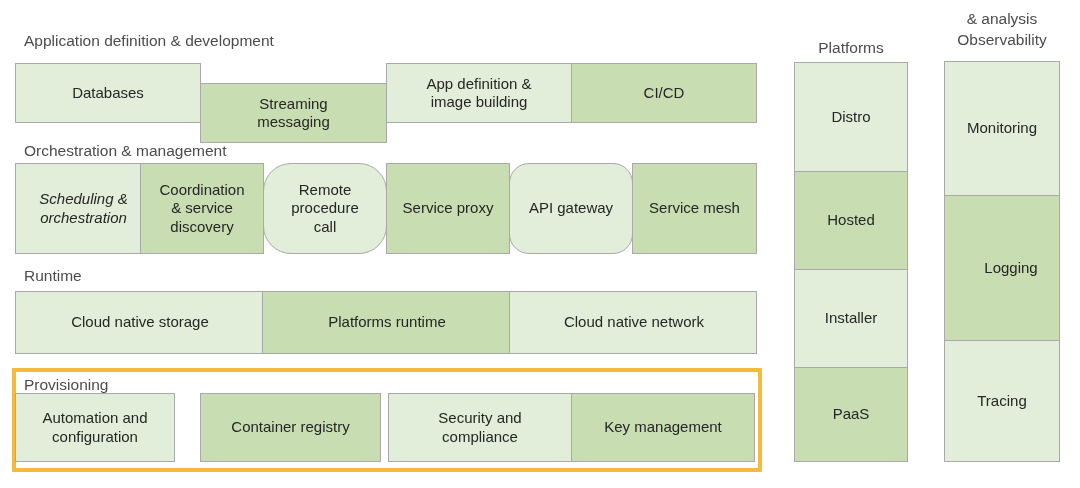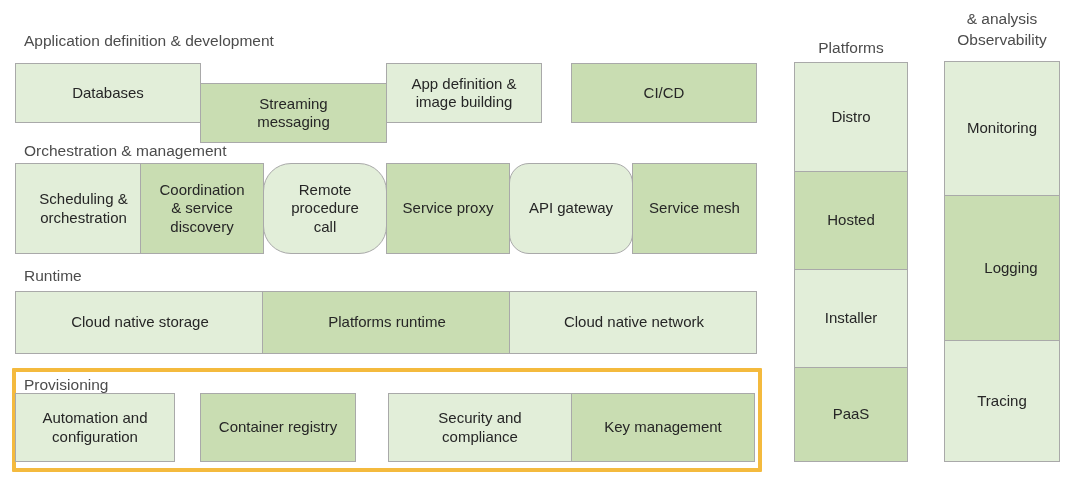"App definition & image building" div.cell { width: 156px -> 186px }
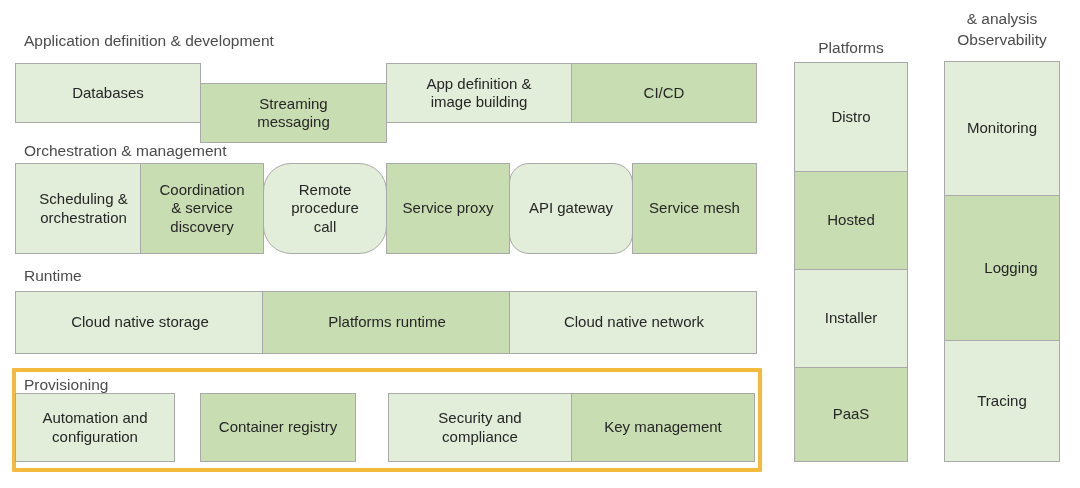"Scheduling & orchestration" div.cell { font-style: none -> italic }
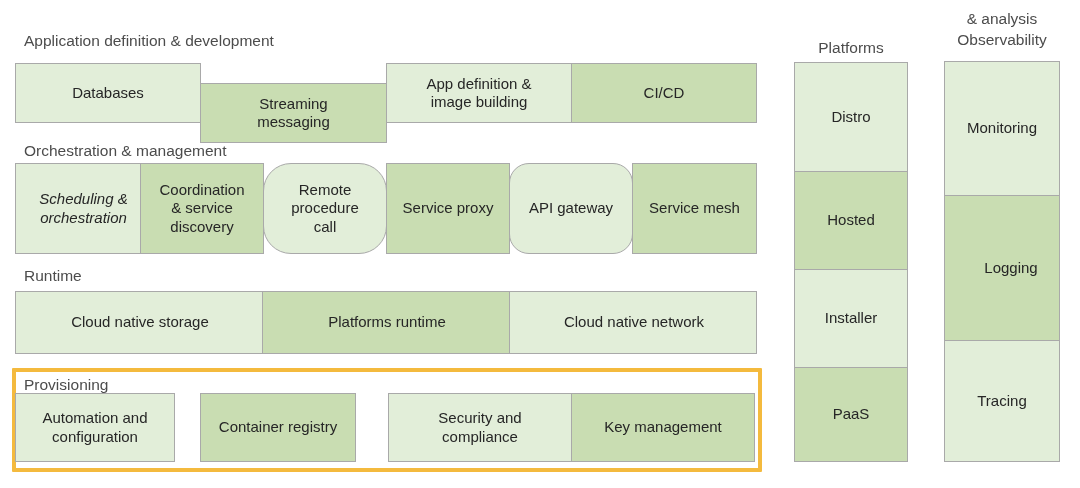"Container registry" div.cell { width: 156px -> 181px }
